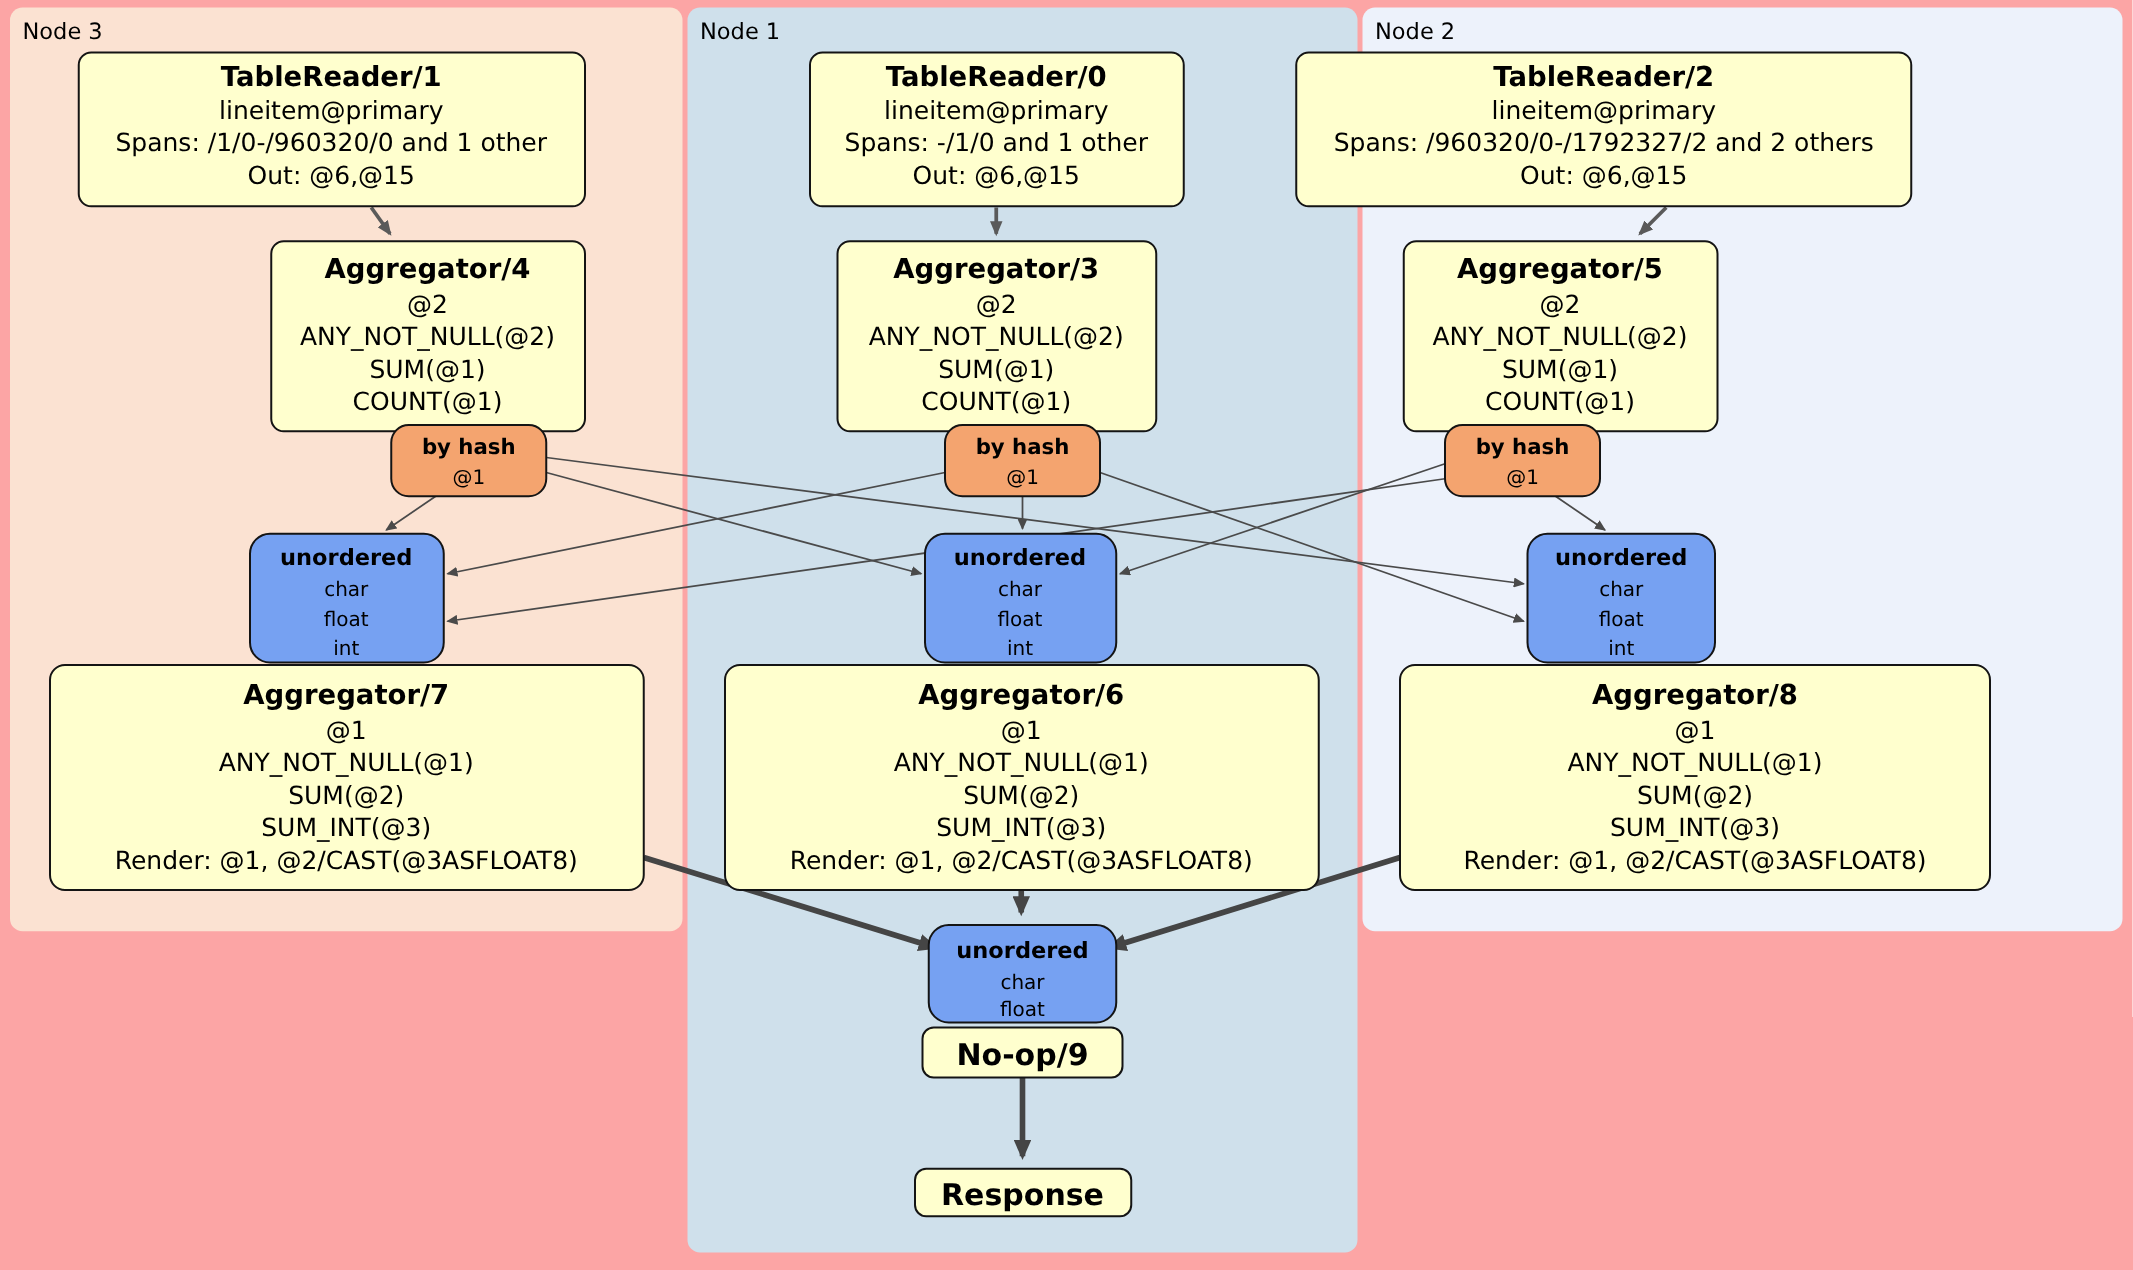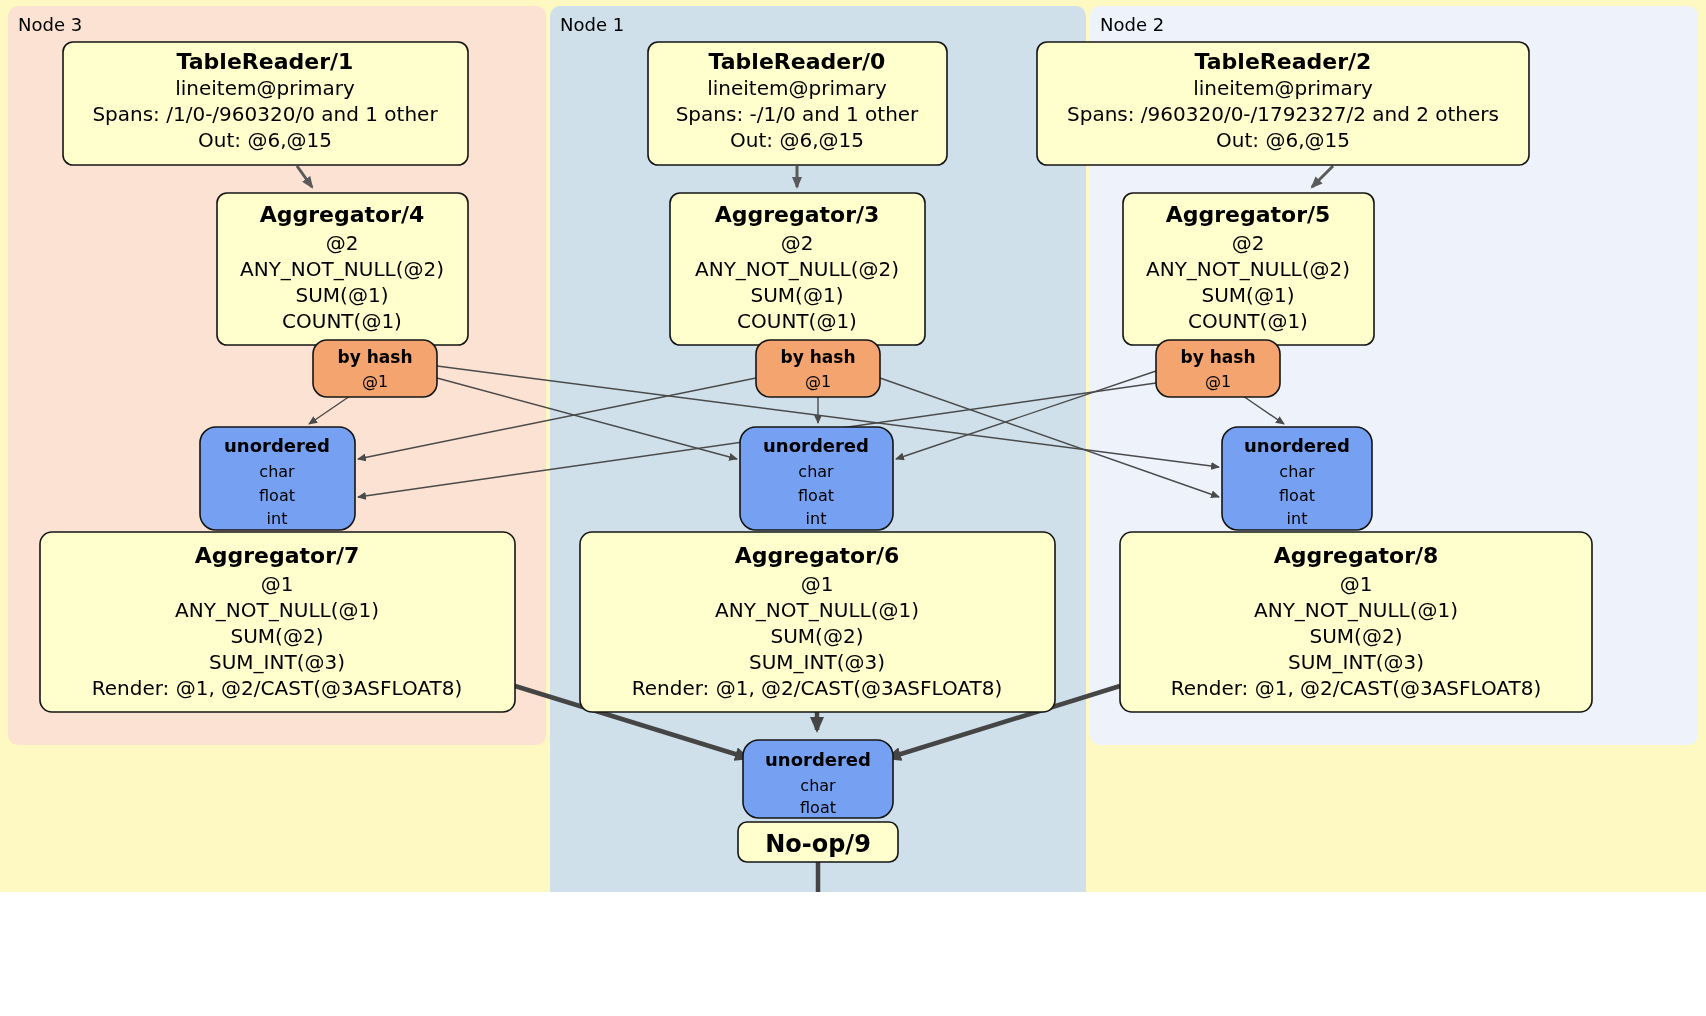"Node 3" #stage { background: #fef9c3 -> #fca5a5; height: 892px -> 1016px }
